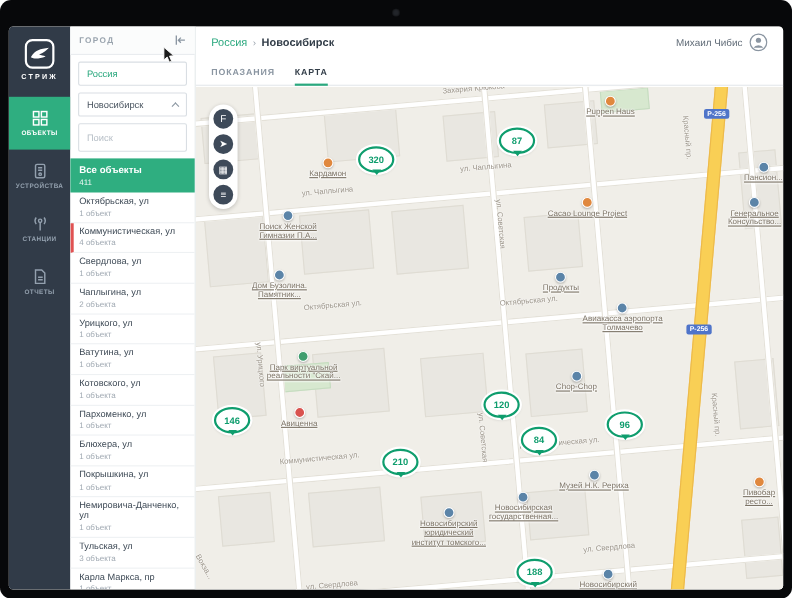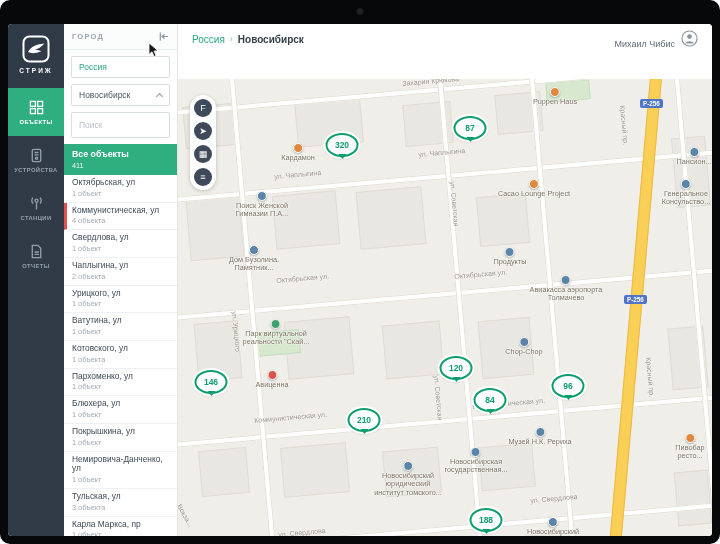"Михаил Чибис" .user { align-items: flex-end -> center }
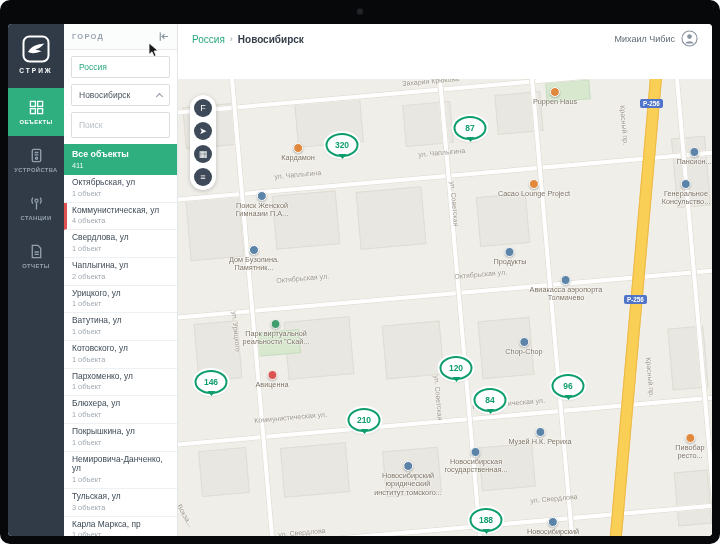"ПОКАЗАНИЯ" div.tab-bar { html: none -> <div> <div>ПОКАЗАНИЯ</div> <div>КАРТА</div> </div> }
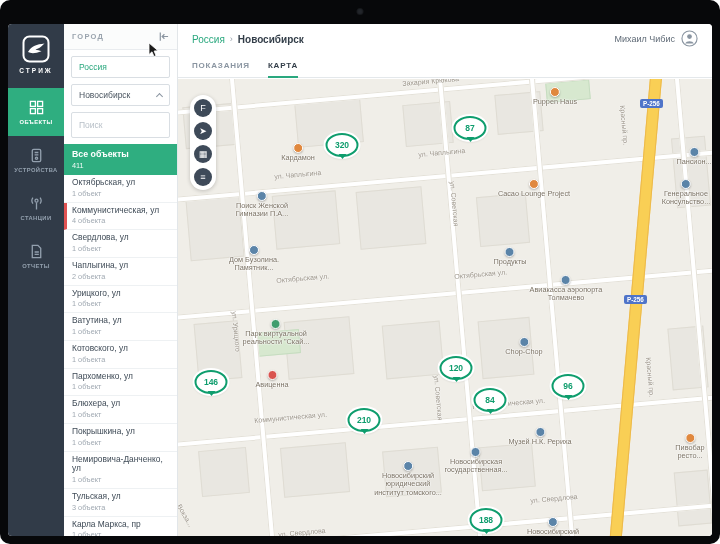"Puppen Haus" .poi-lb { text-decoration: none -> underline }
